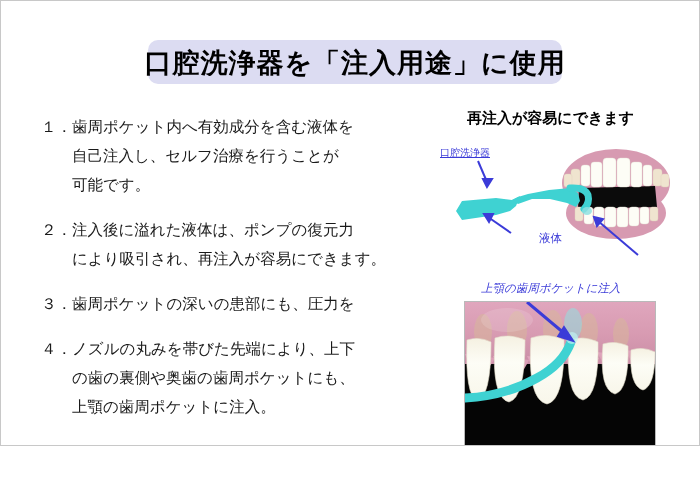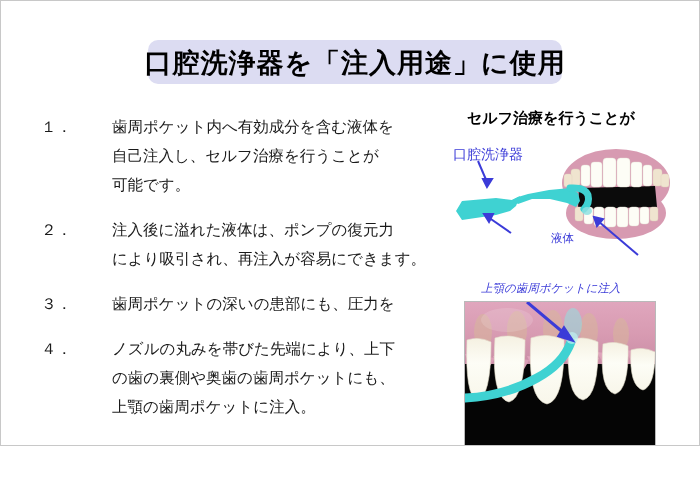"歯周ポケット内へ有効成分を含む液体を" .list-line { margin-left: 40px -> none }
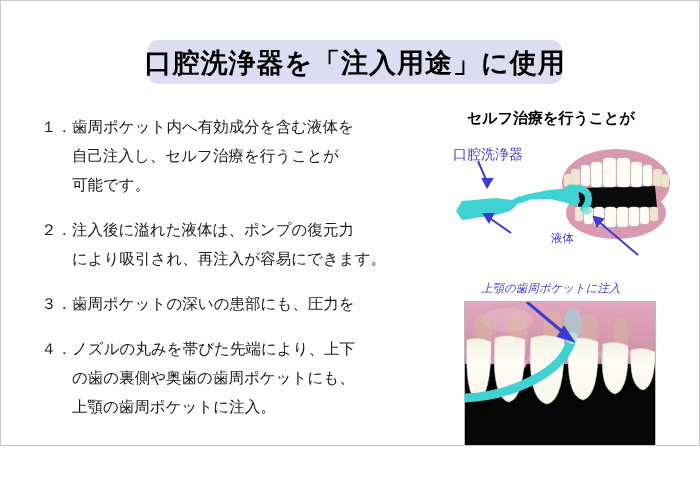"セルフ治療を行うことが" div.right-heading { text: セルフ治療を行うことが -> 再注入が容易にできます }
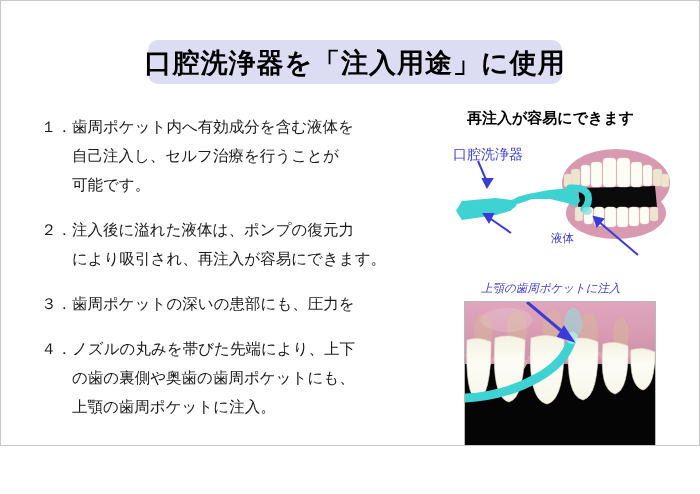"口腔洗浄器" .label-device { font-size: 14px -> 10px; left: 452px -> 439px; text-decoration: none -> underline }
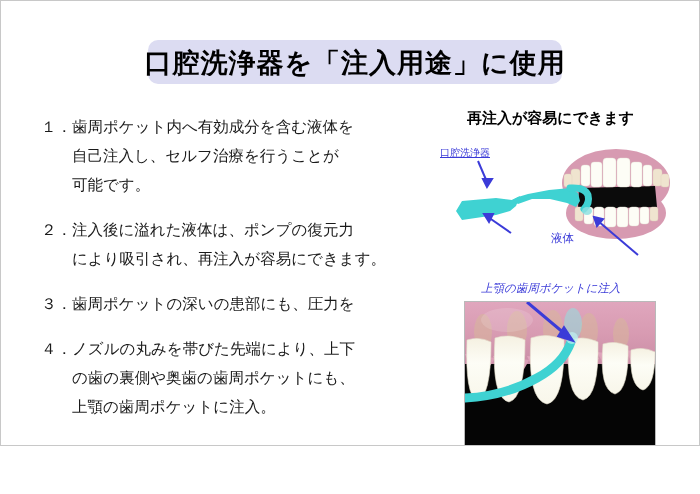"液体" .label-liquid { margin-left: 12px -> none }
